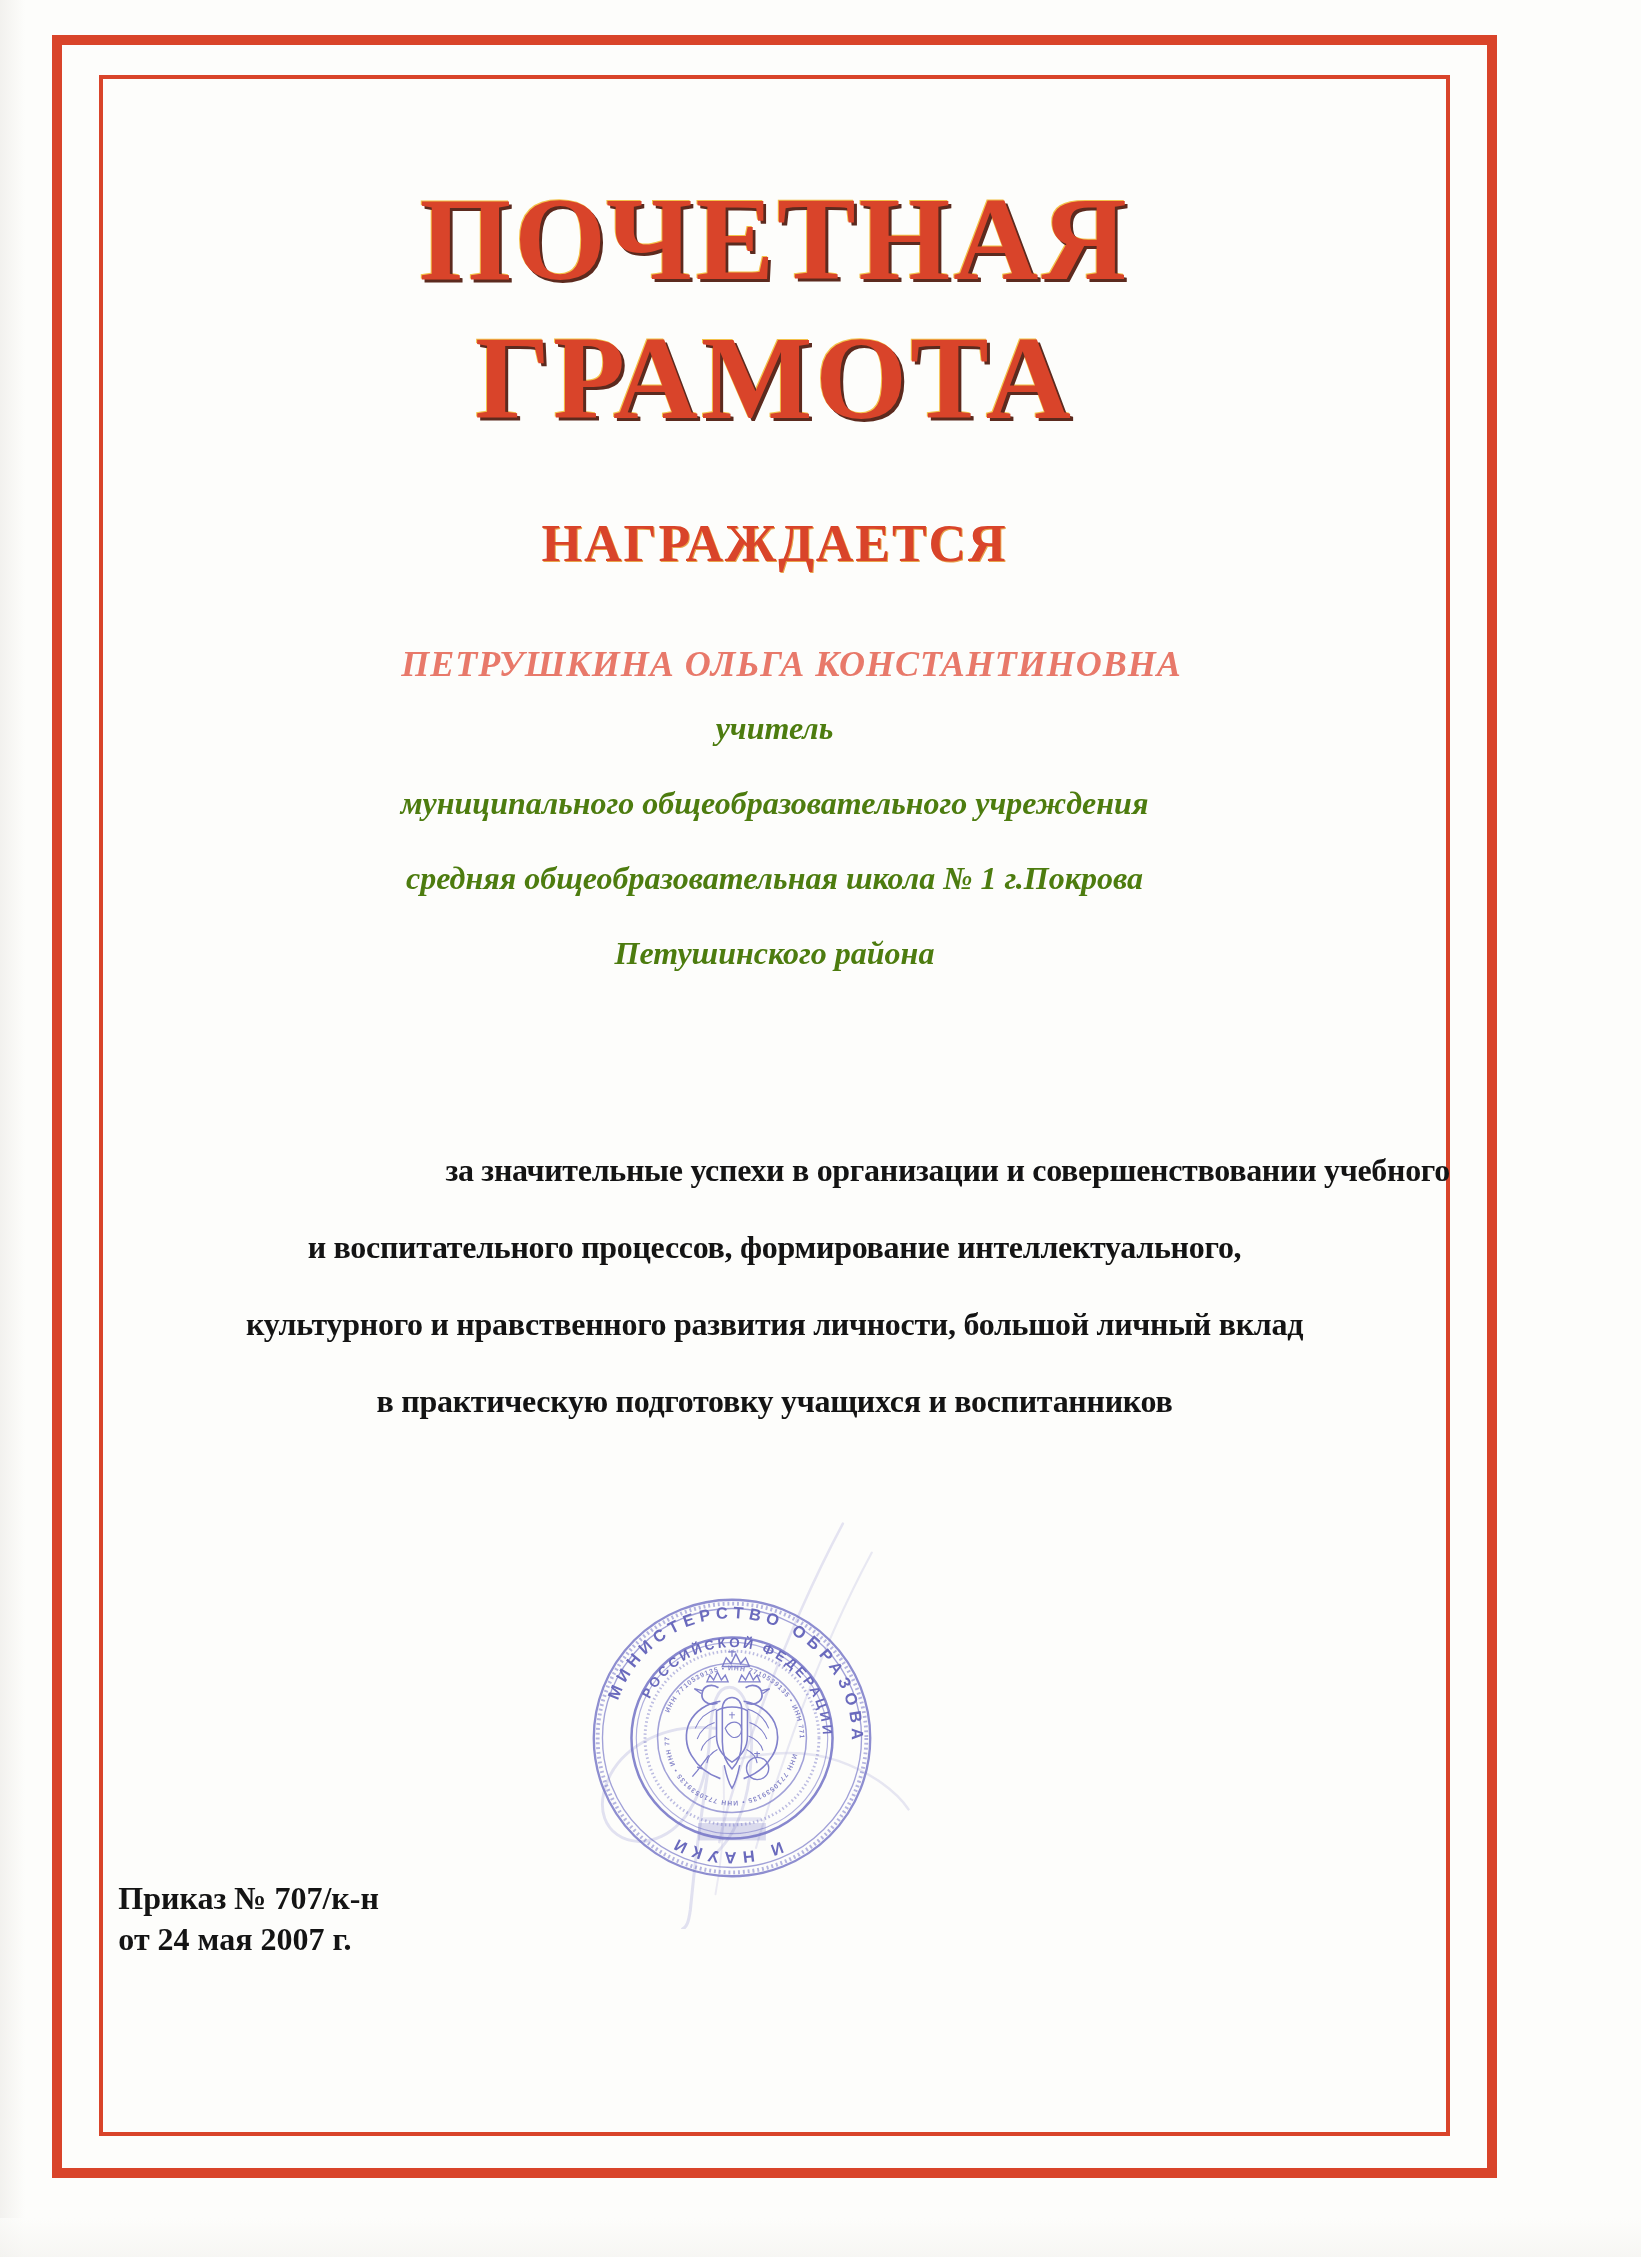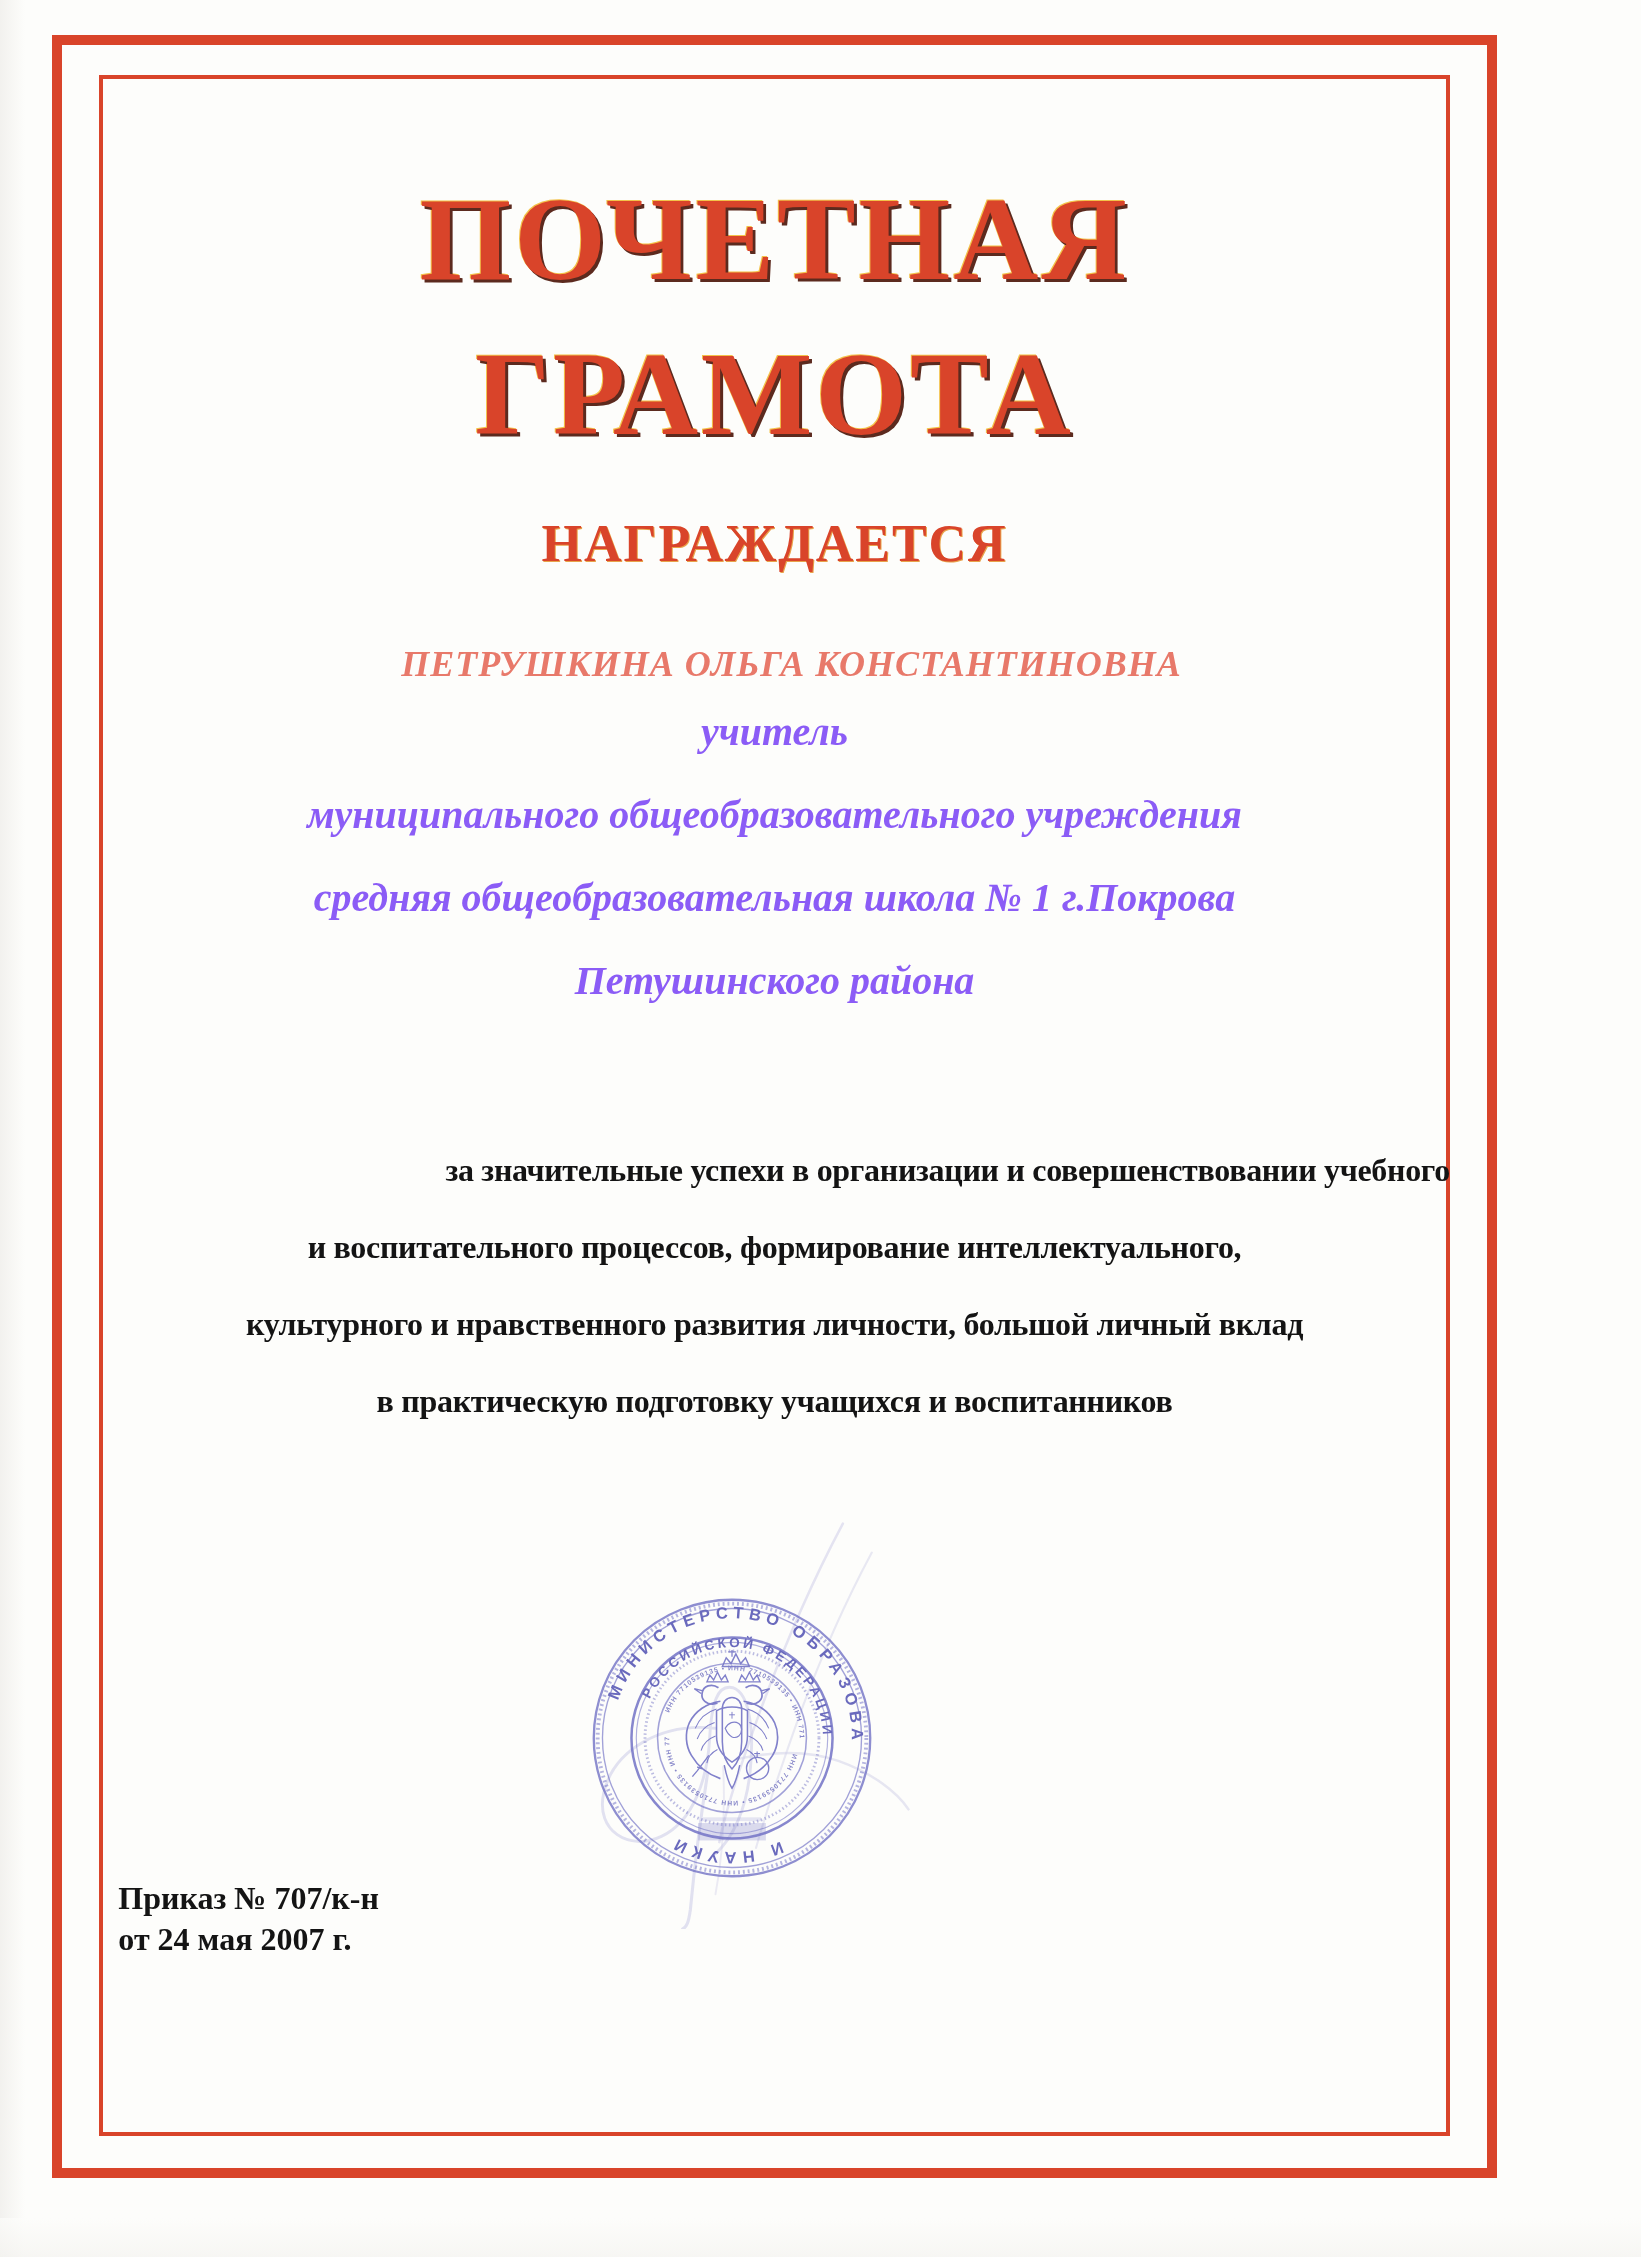"ГРАМОТА" .title-line-2 { margin-top: 37px -> 21px }
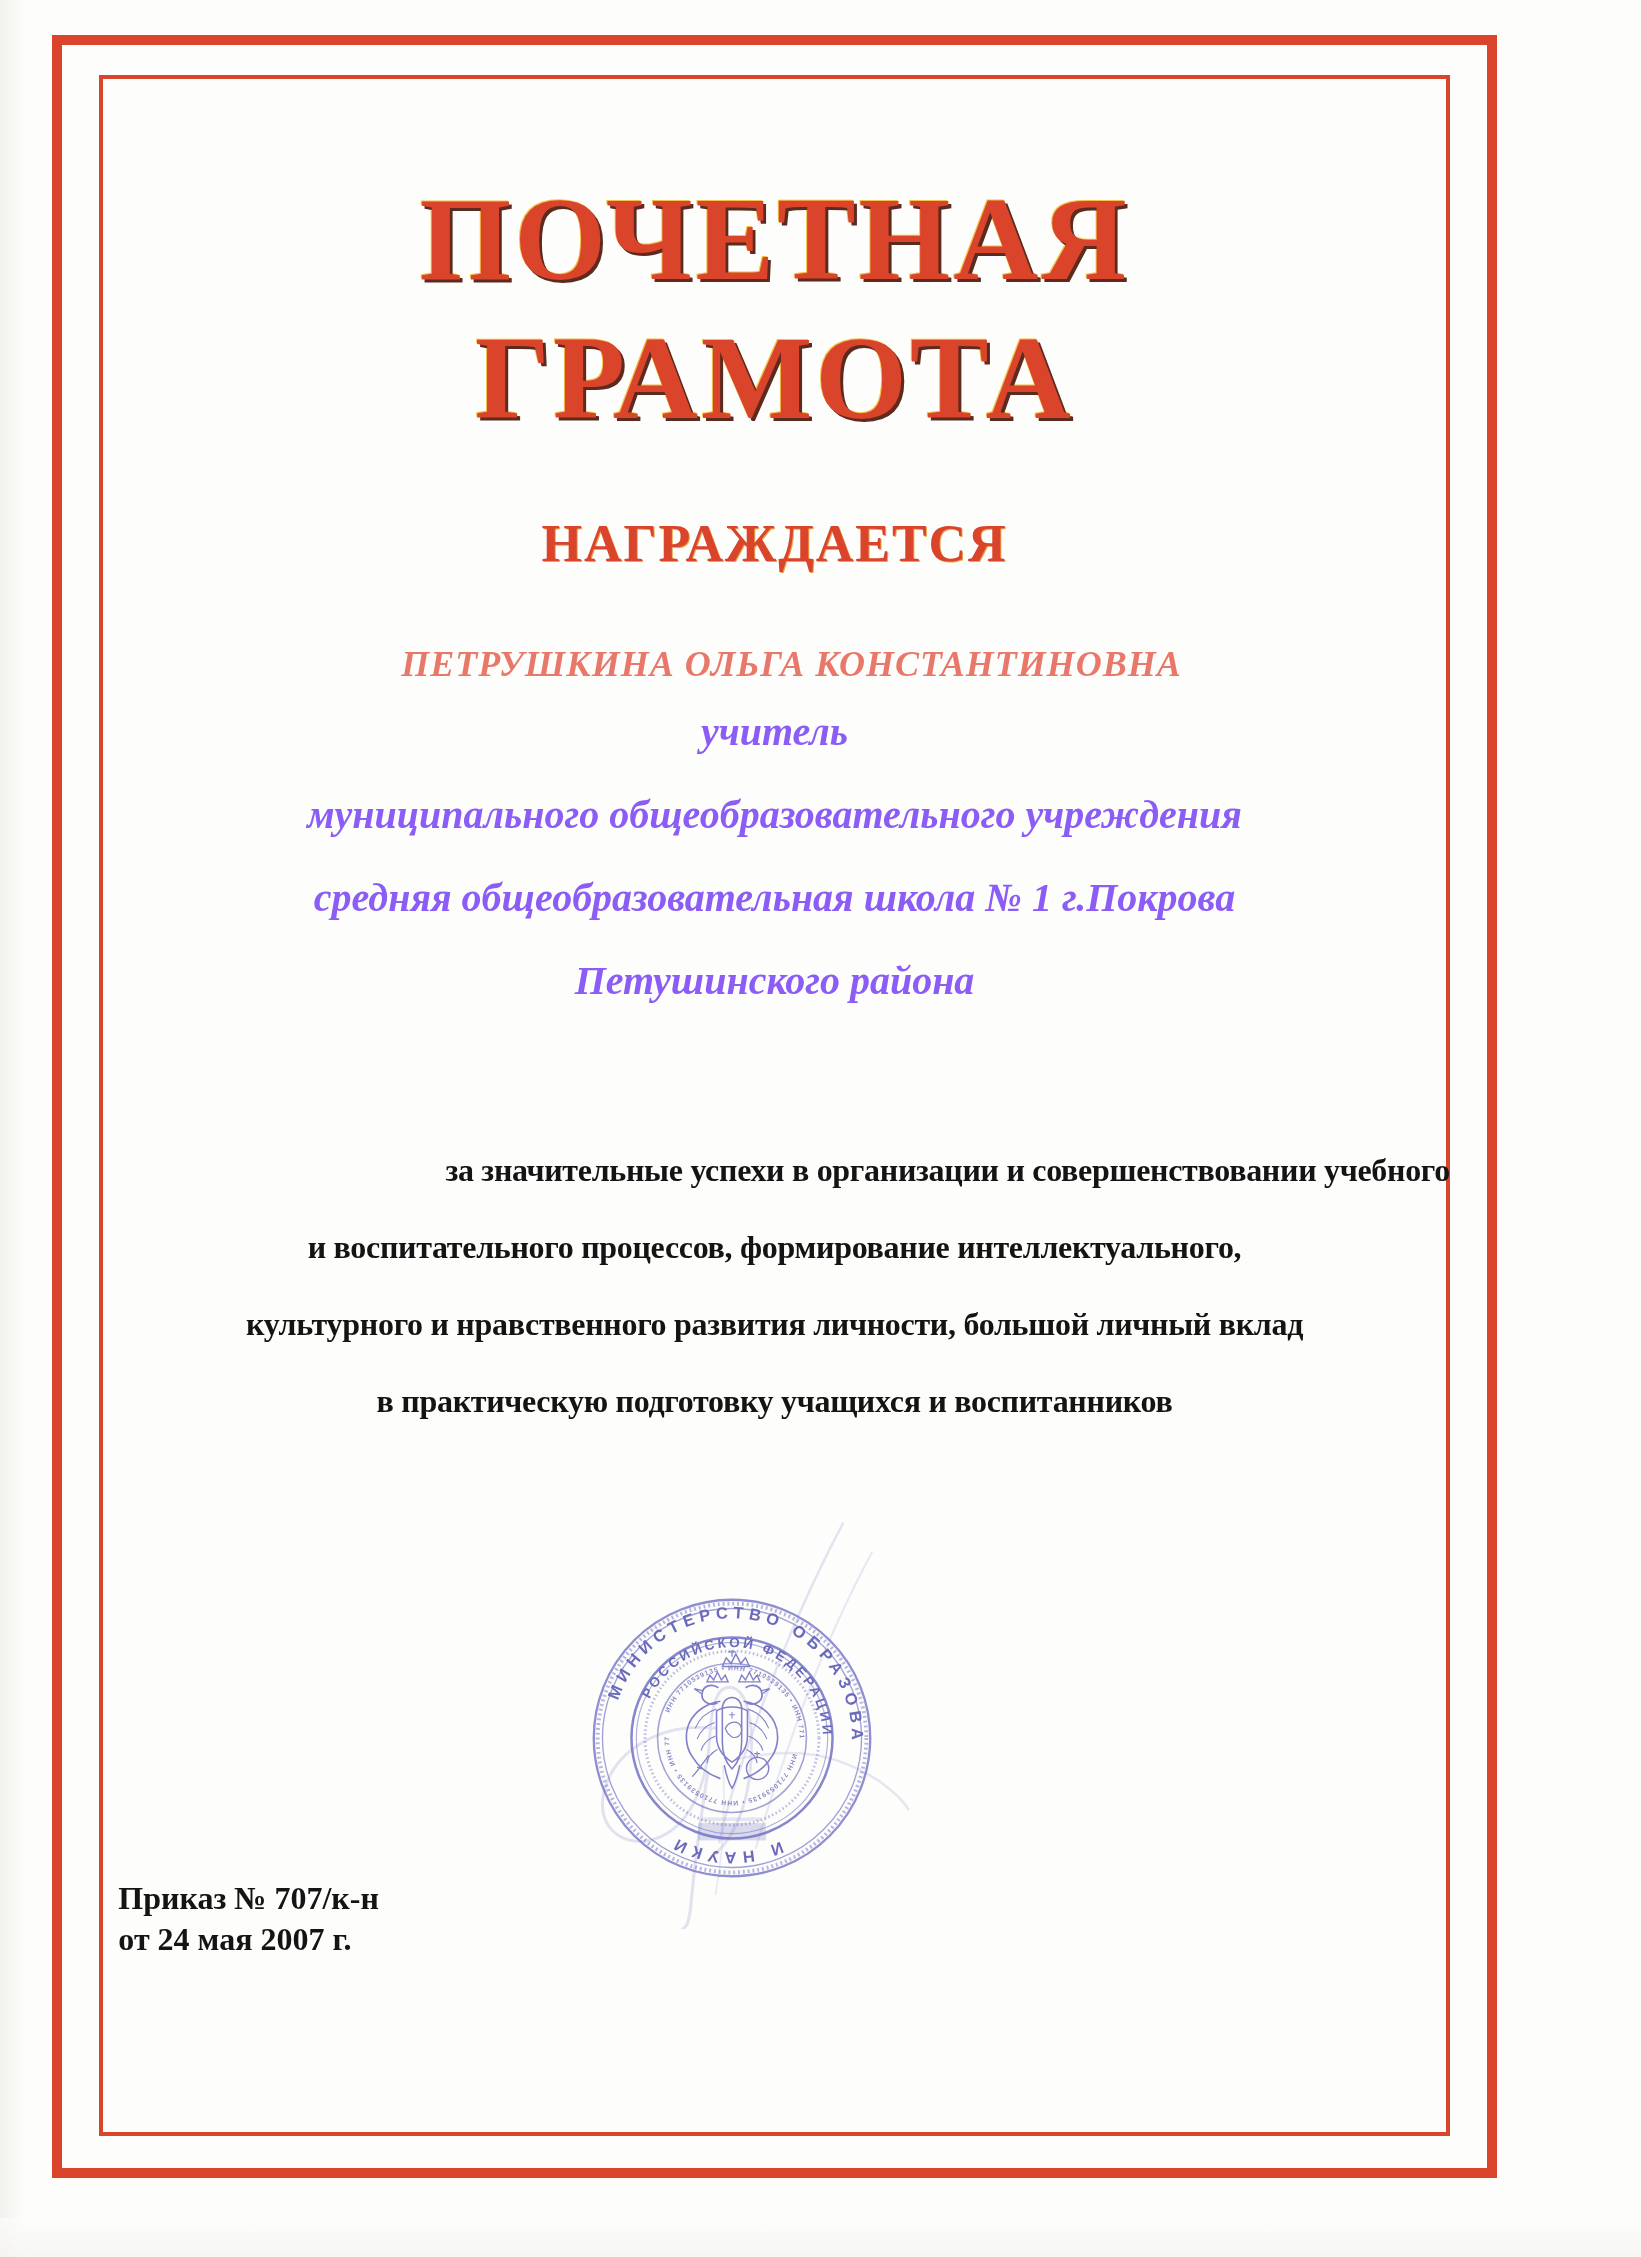"учитель" .descriptor { color: #8b5cf6 -> #4d7c0f; font-size: 40px -> 32px }
